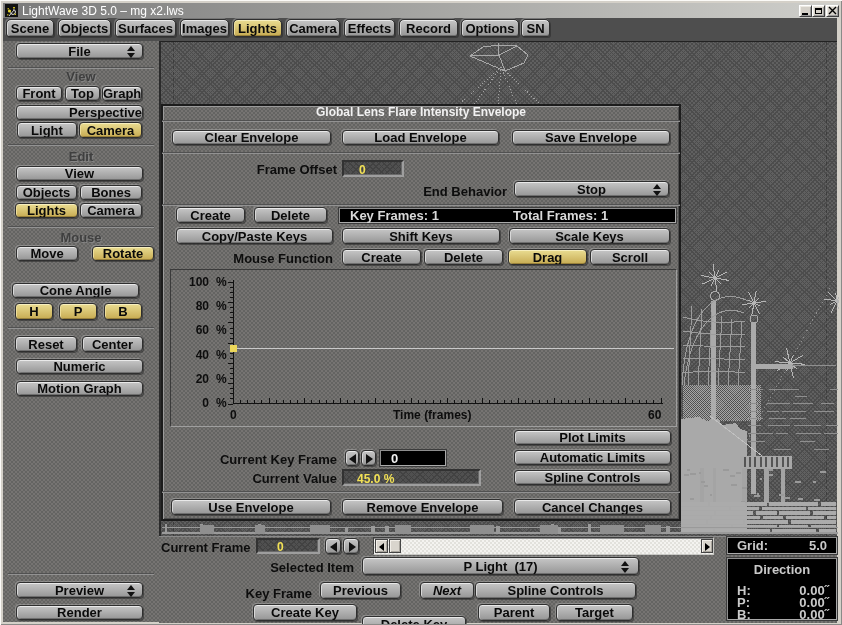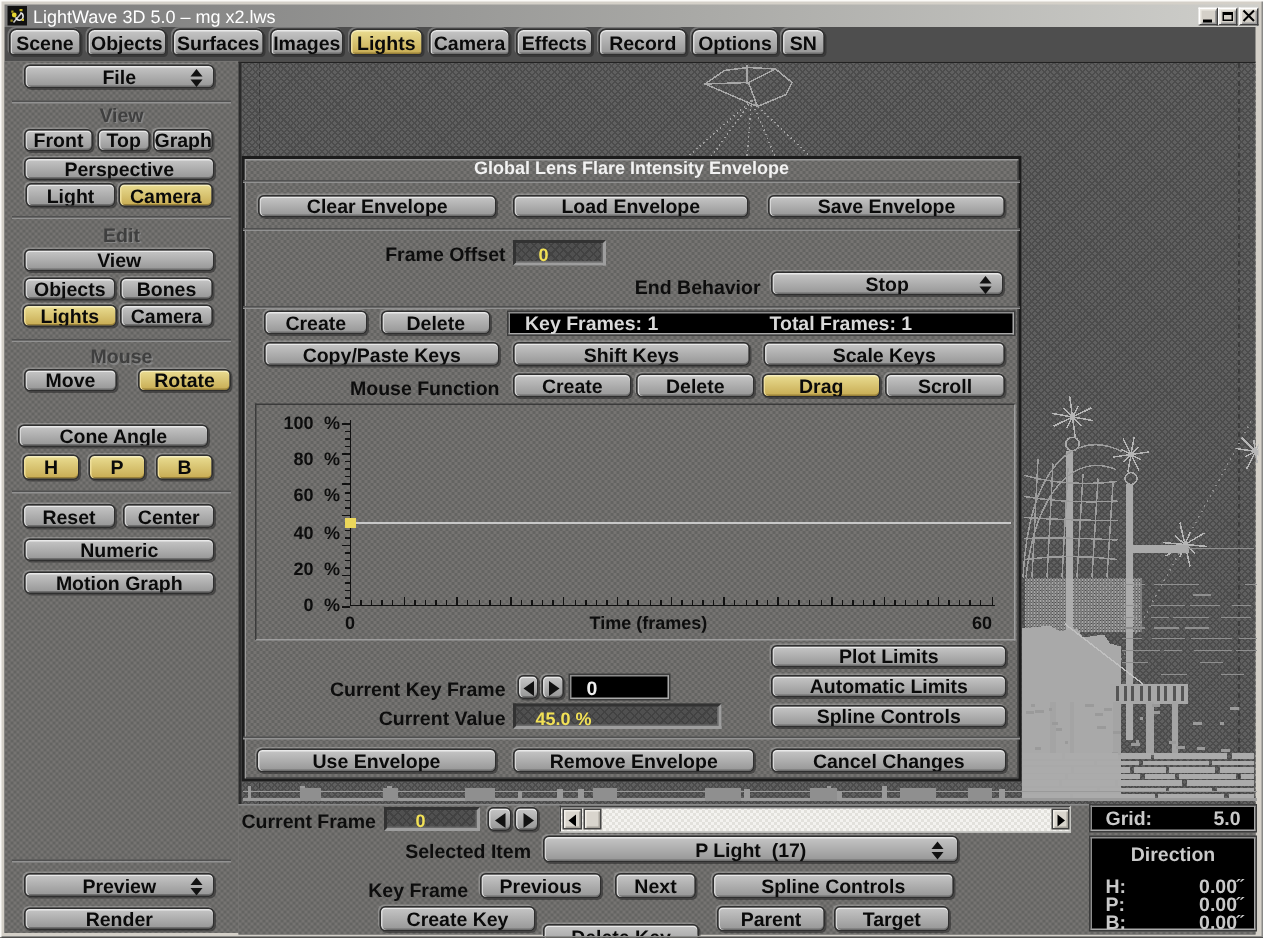"Perspective" div.btn { text-align: none -> right }
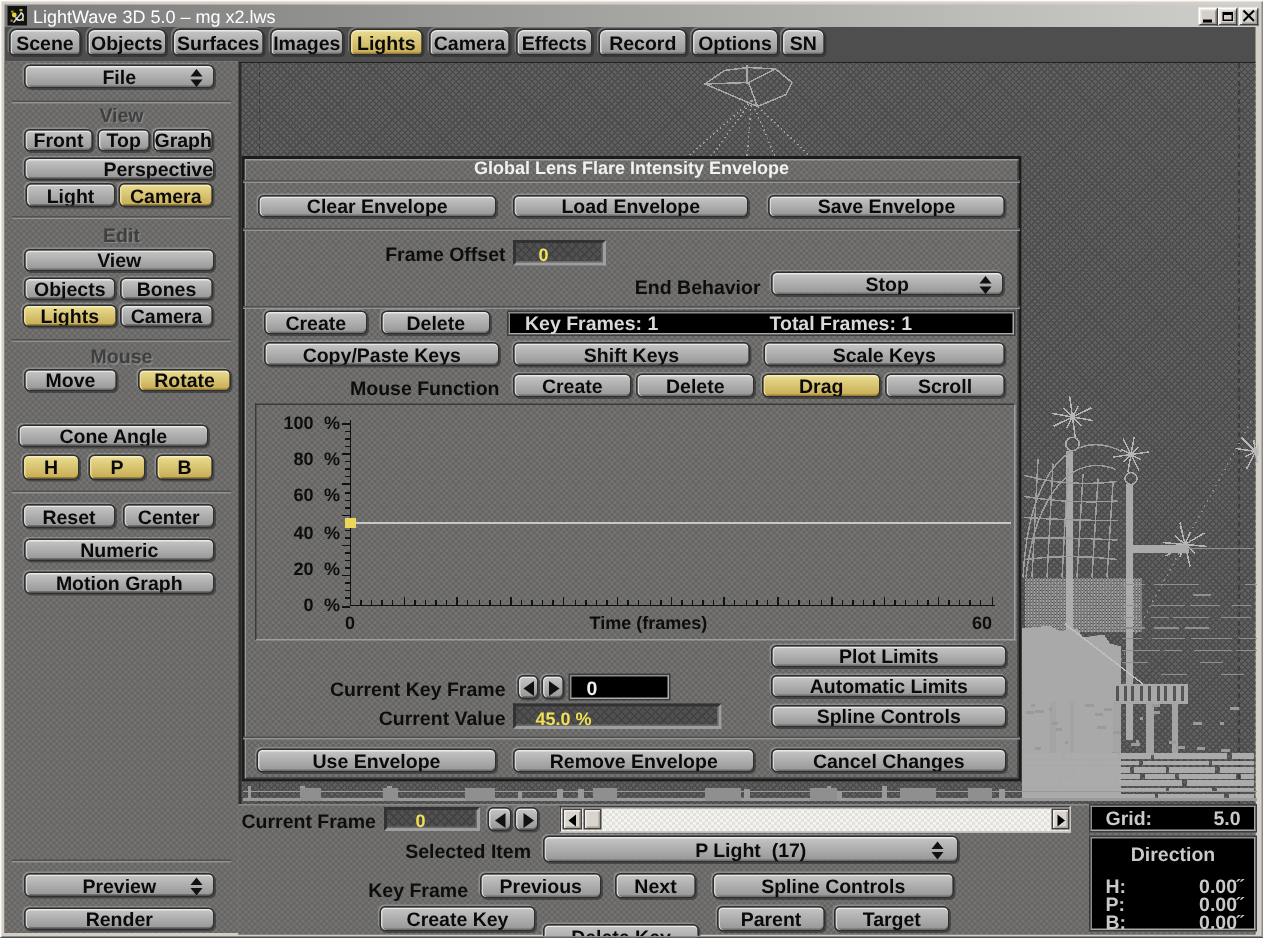"Next" div.btn { font-style: none -> italic; left: 410px -> 420px }
